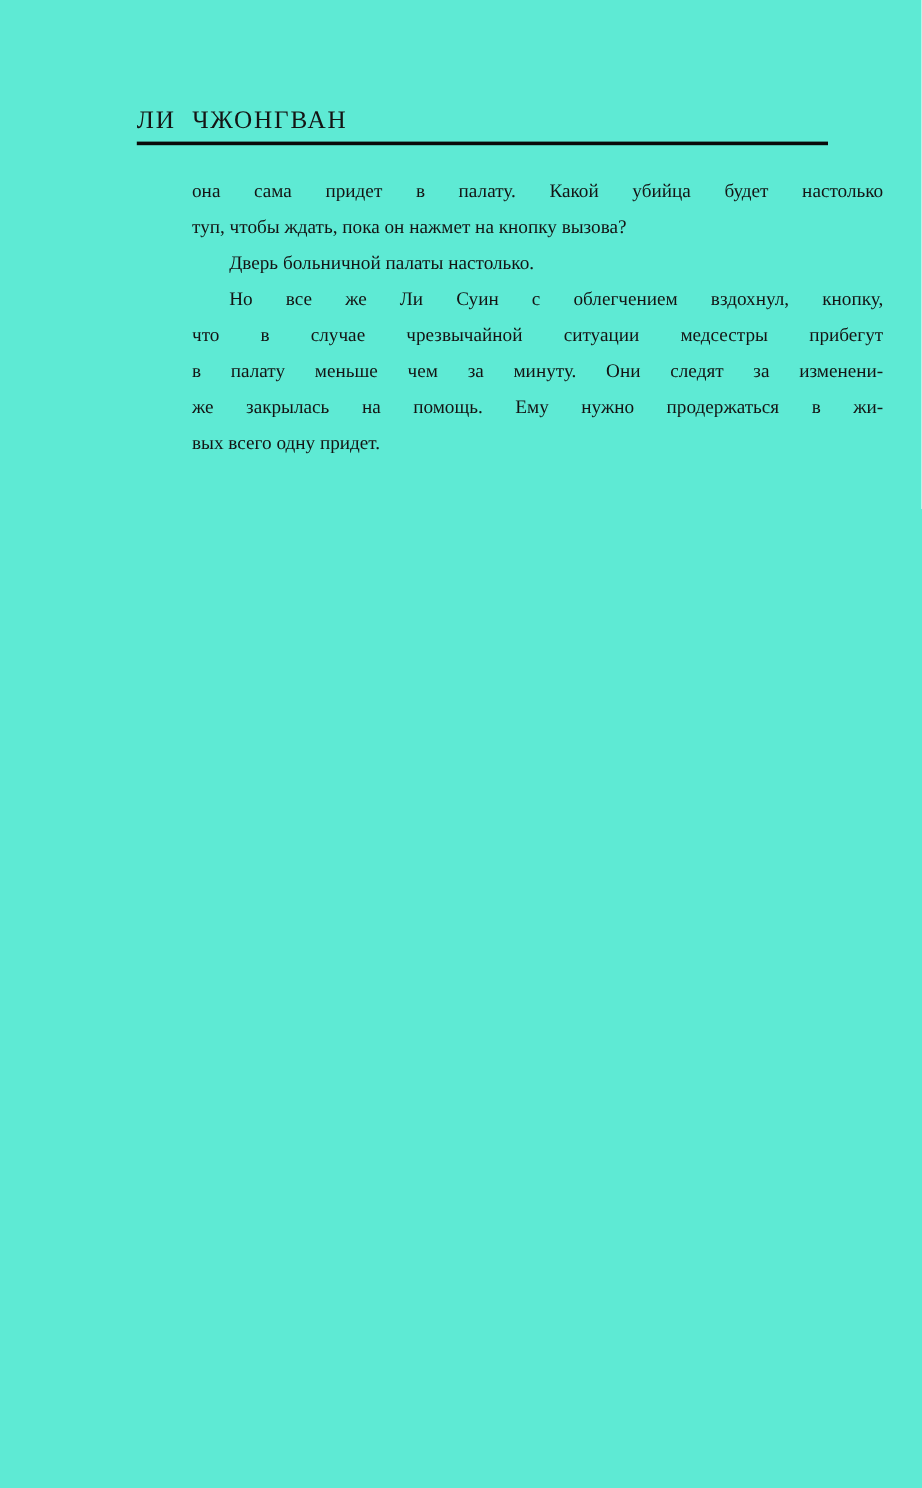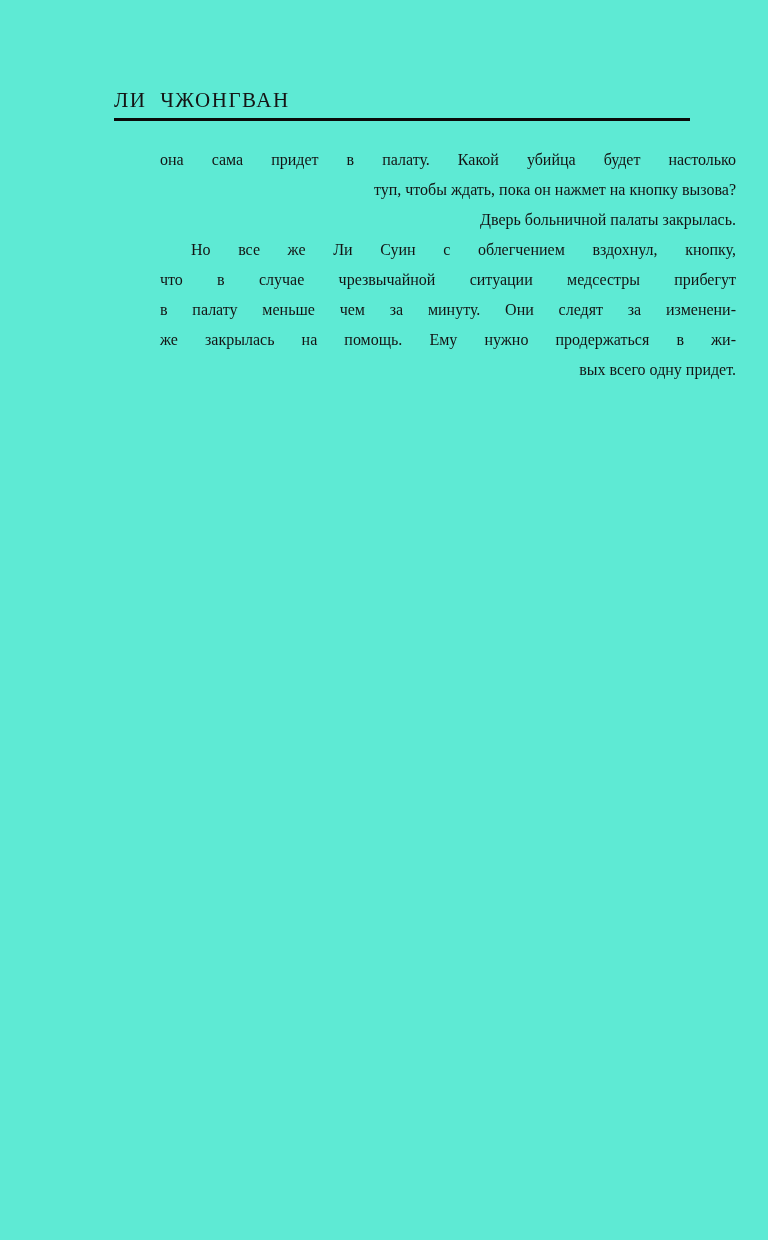"туп, чтобы ждать, пока он" .line { text-align: right -> left }
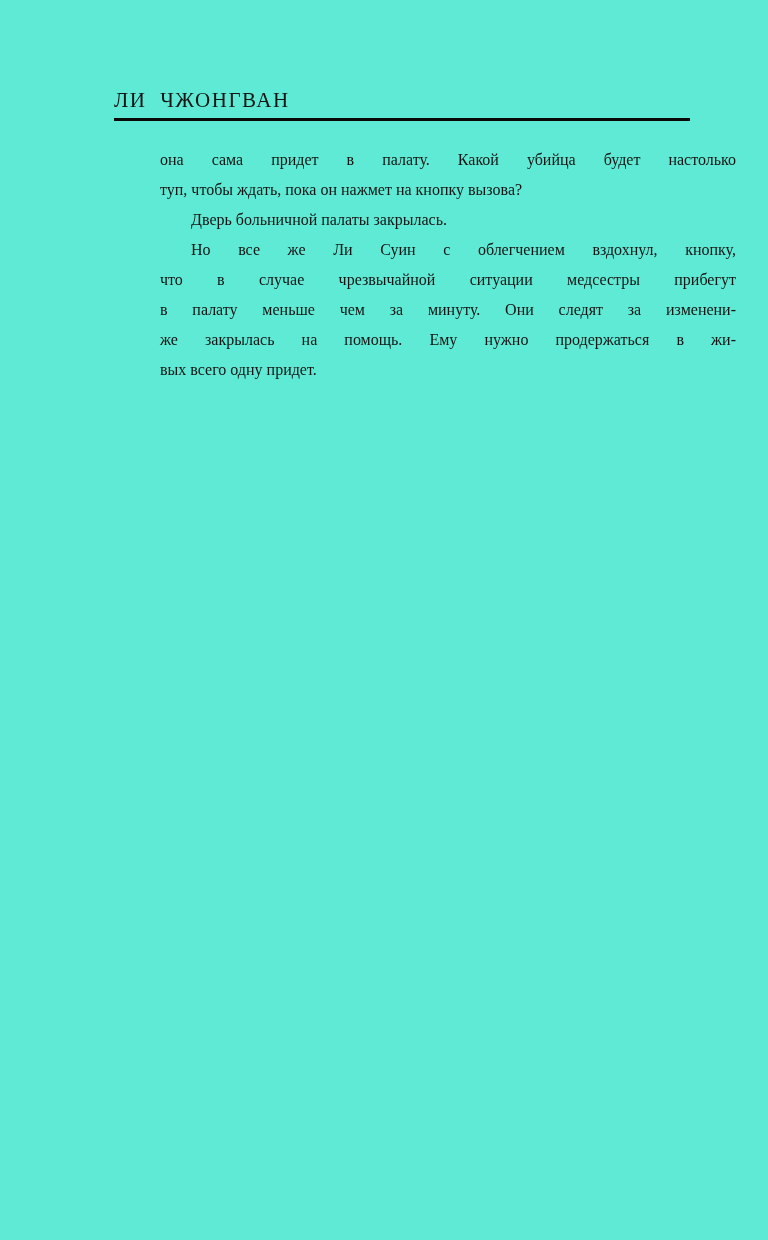"Дверь больничной палаты закрылась." div.line { text: закрылась -> настолько }
